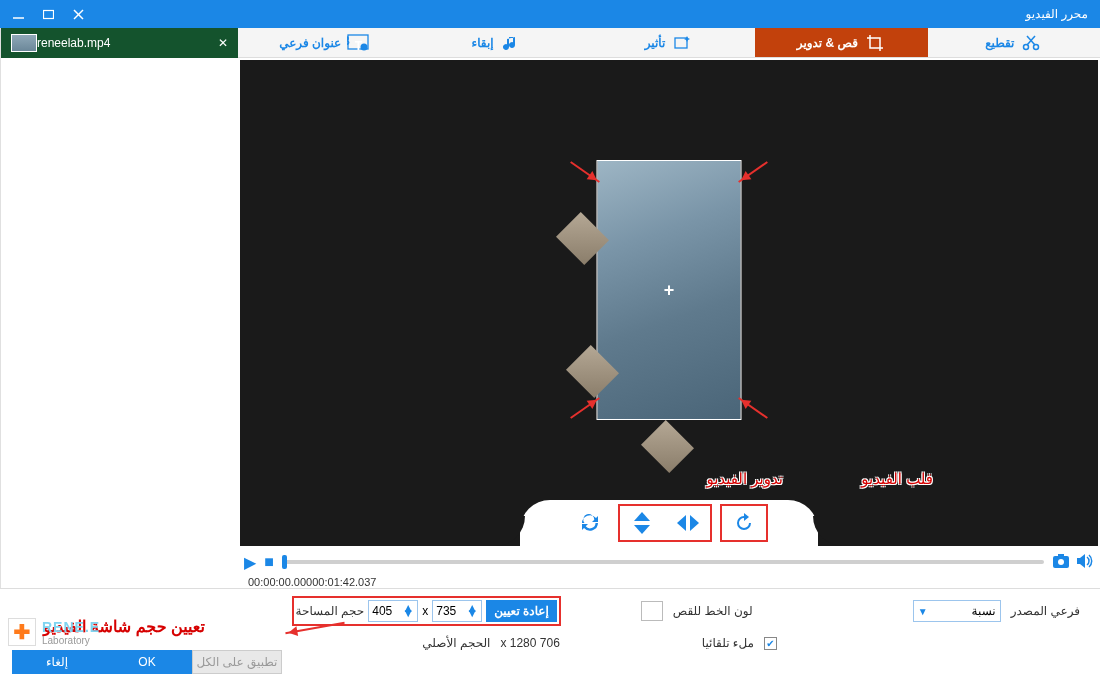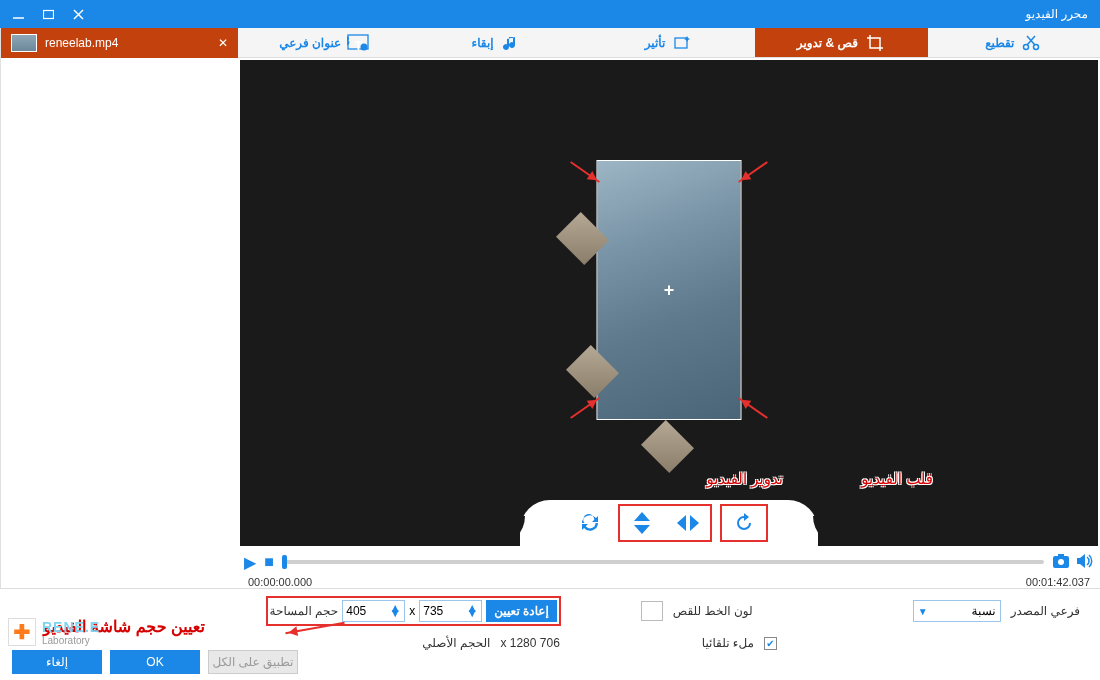"reneelab.mp4" .file-tab { background: #c2410c -> #14532d; gap: 8px -> 0 }
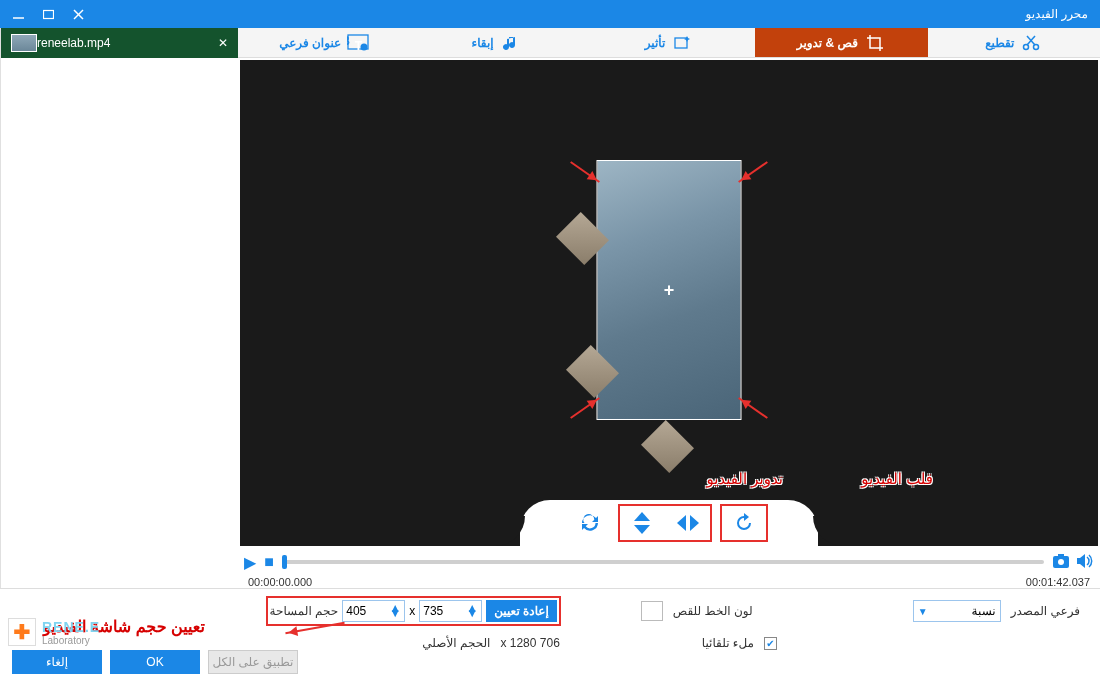"00:00:00.000" div { justify-content: space-between -> flex-start }
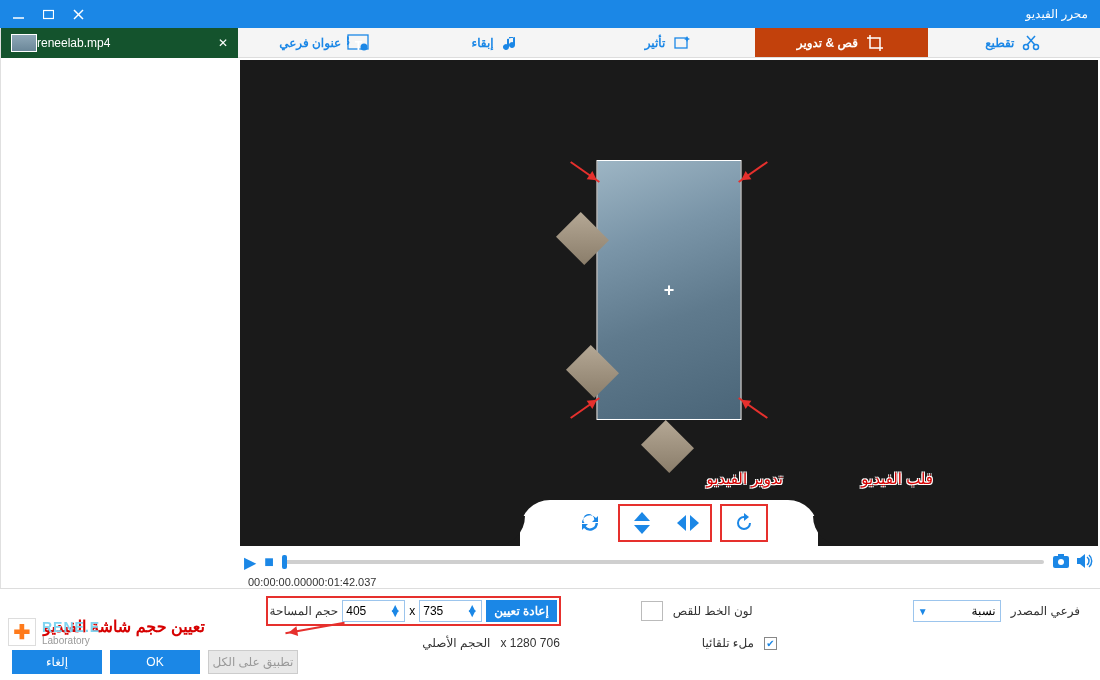"405" .spin { width: 63px -> 50px }
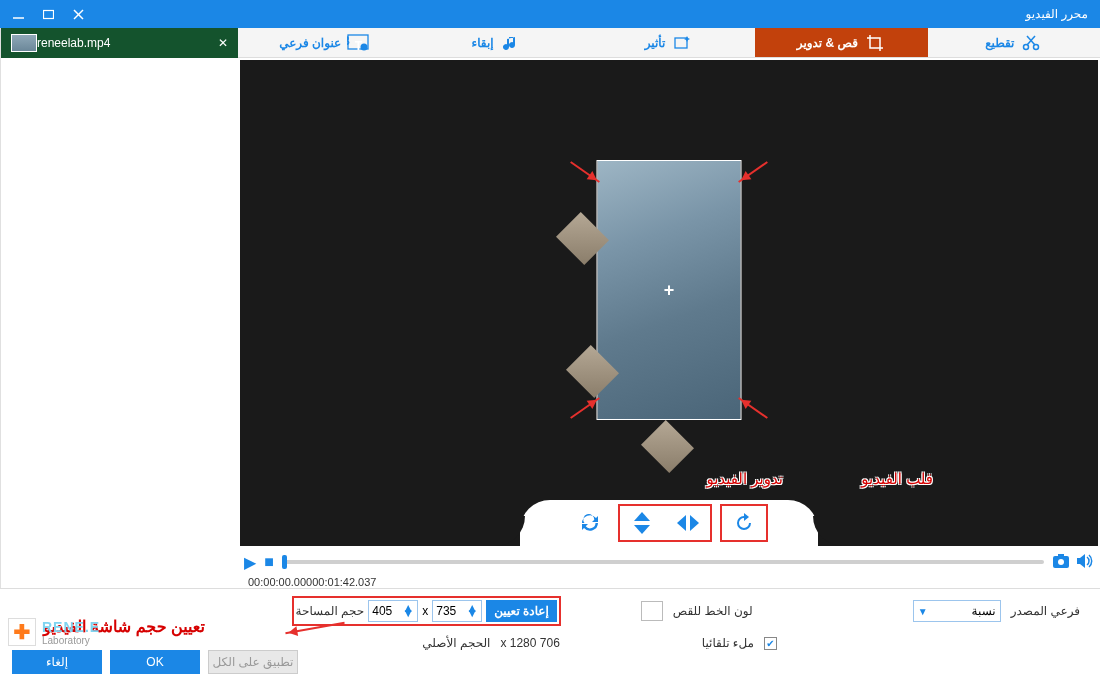"إلغاء" .footer-btns { gap: 8px -> none }
